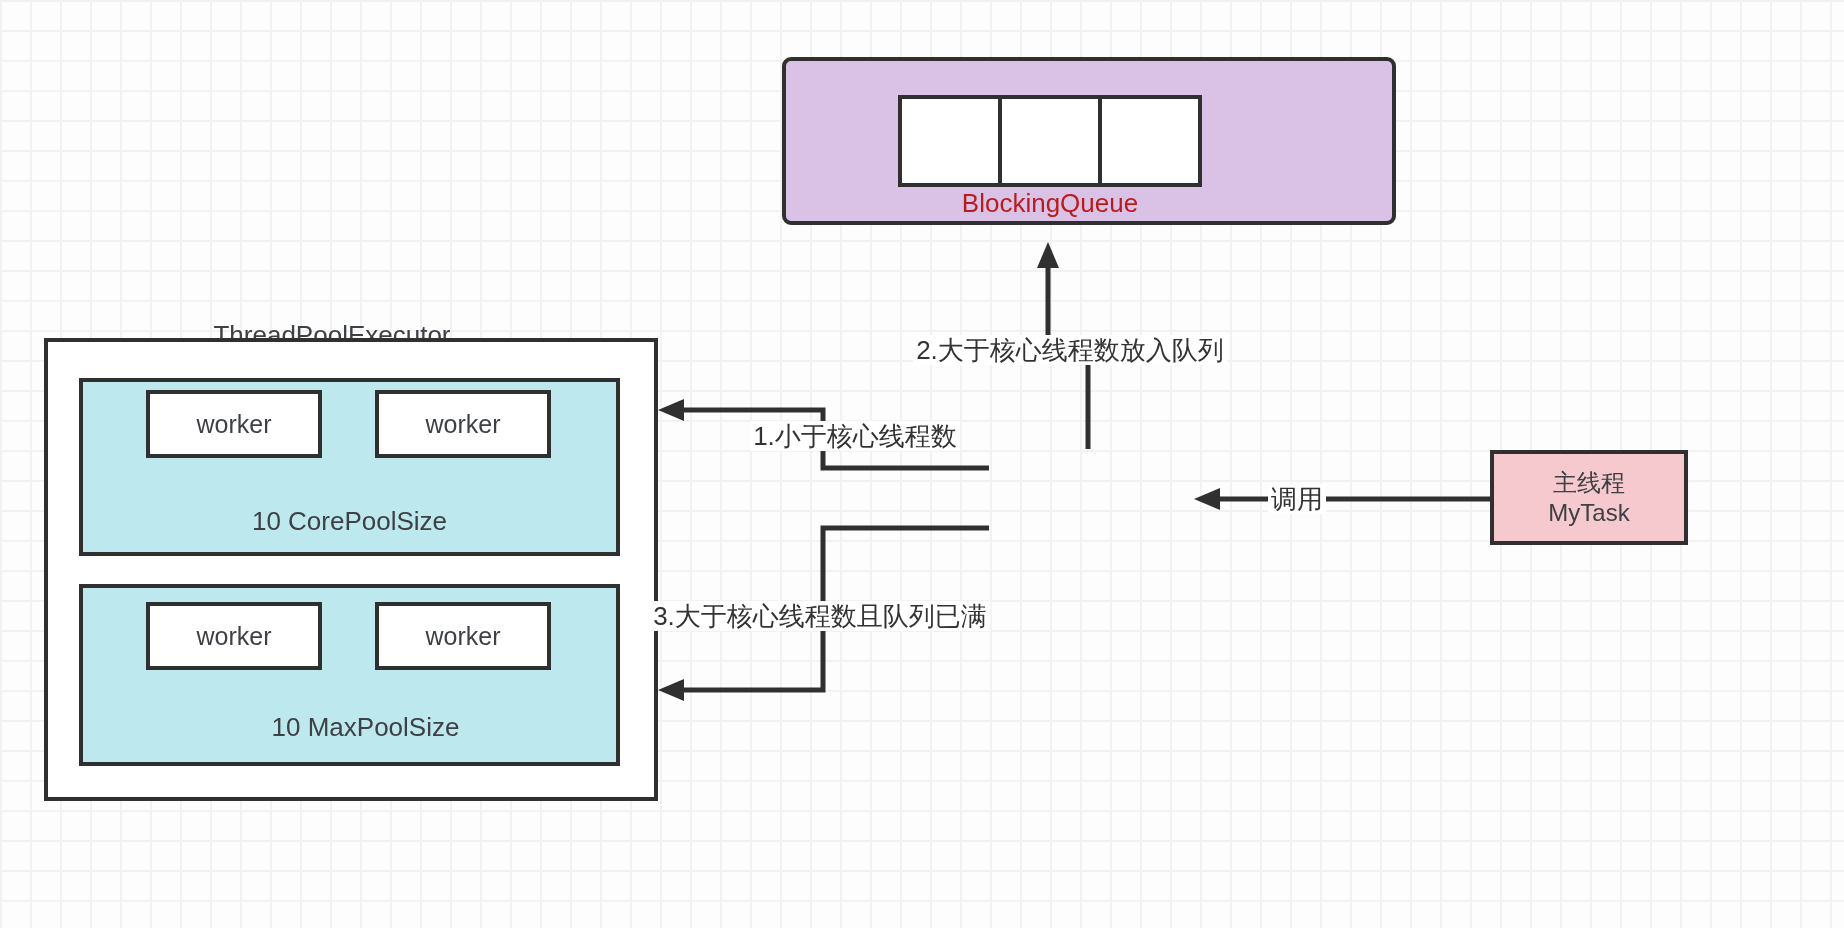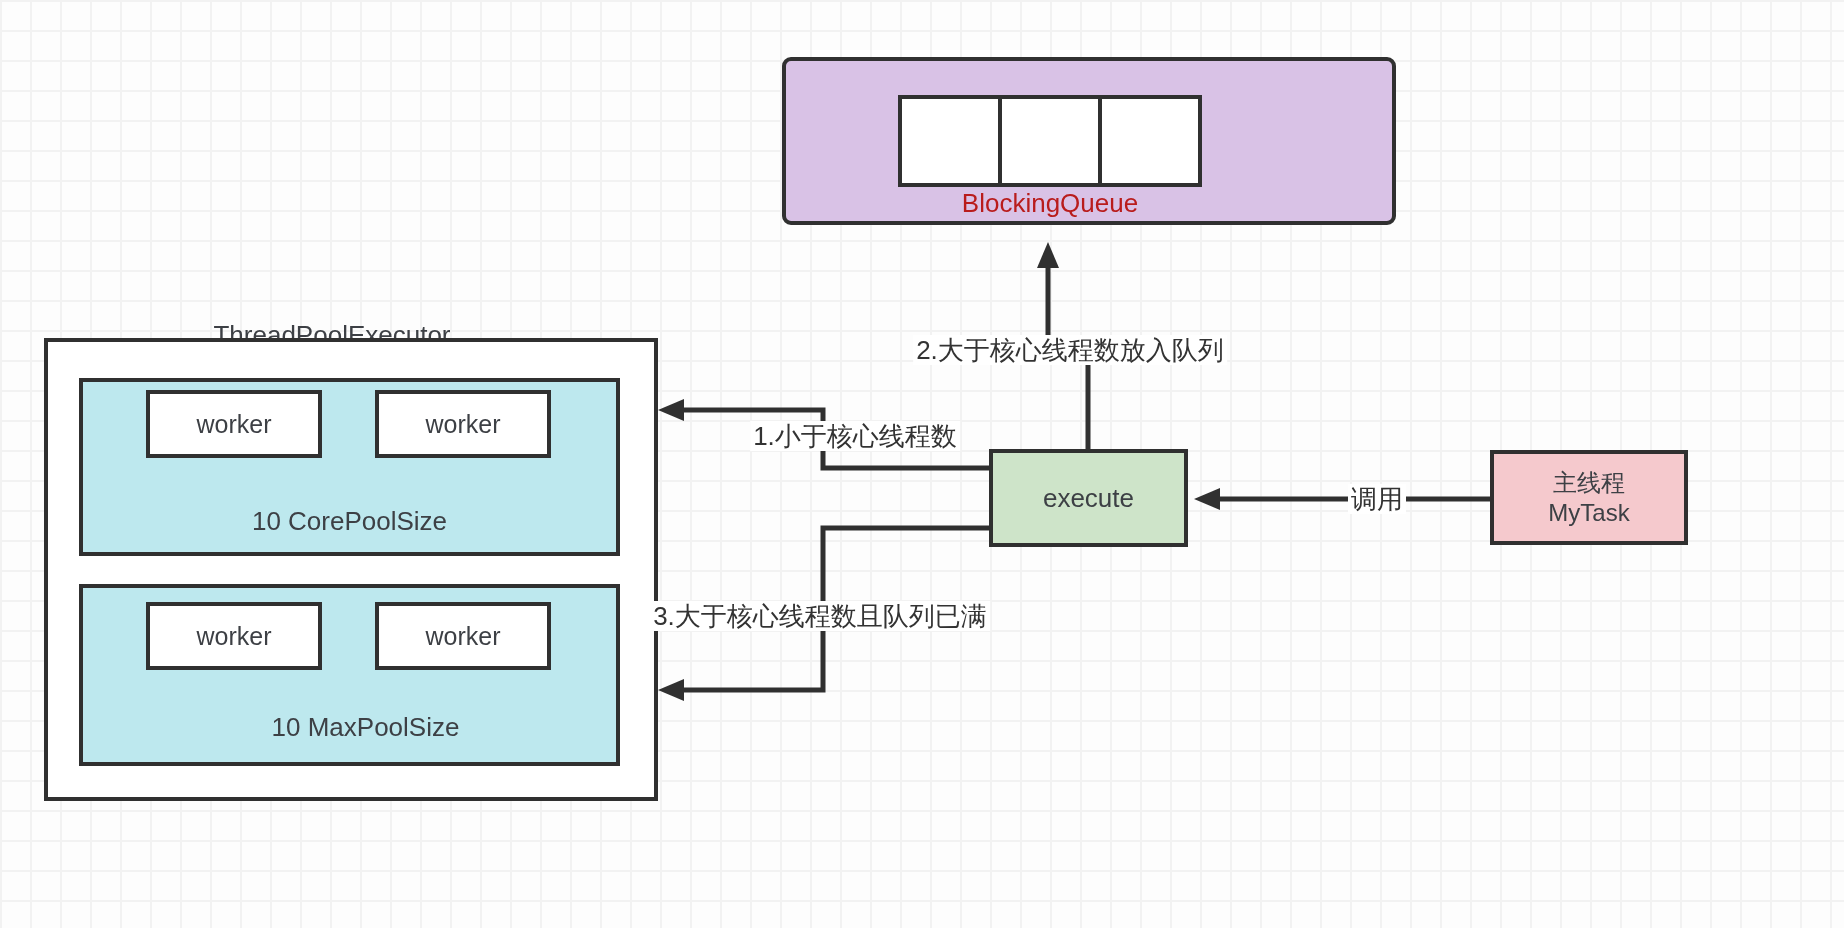"execute" div.node { html: <div> <span>execute</span> </div> -> none }
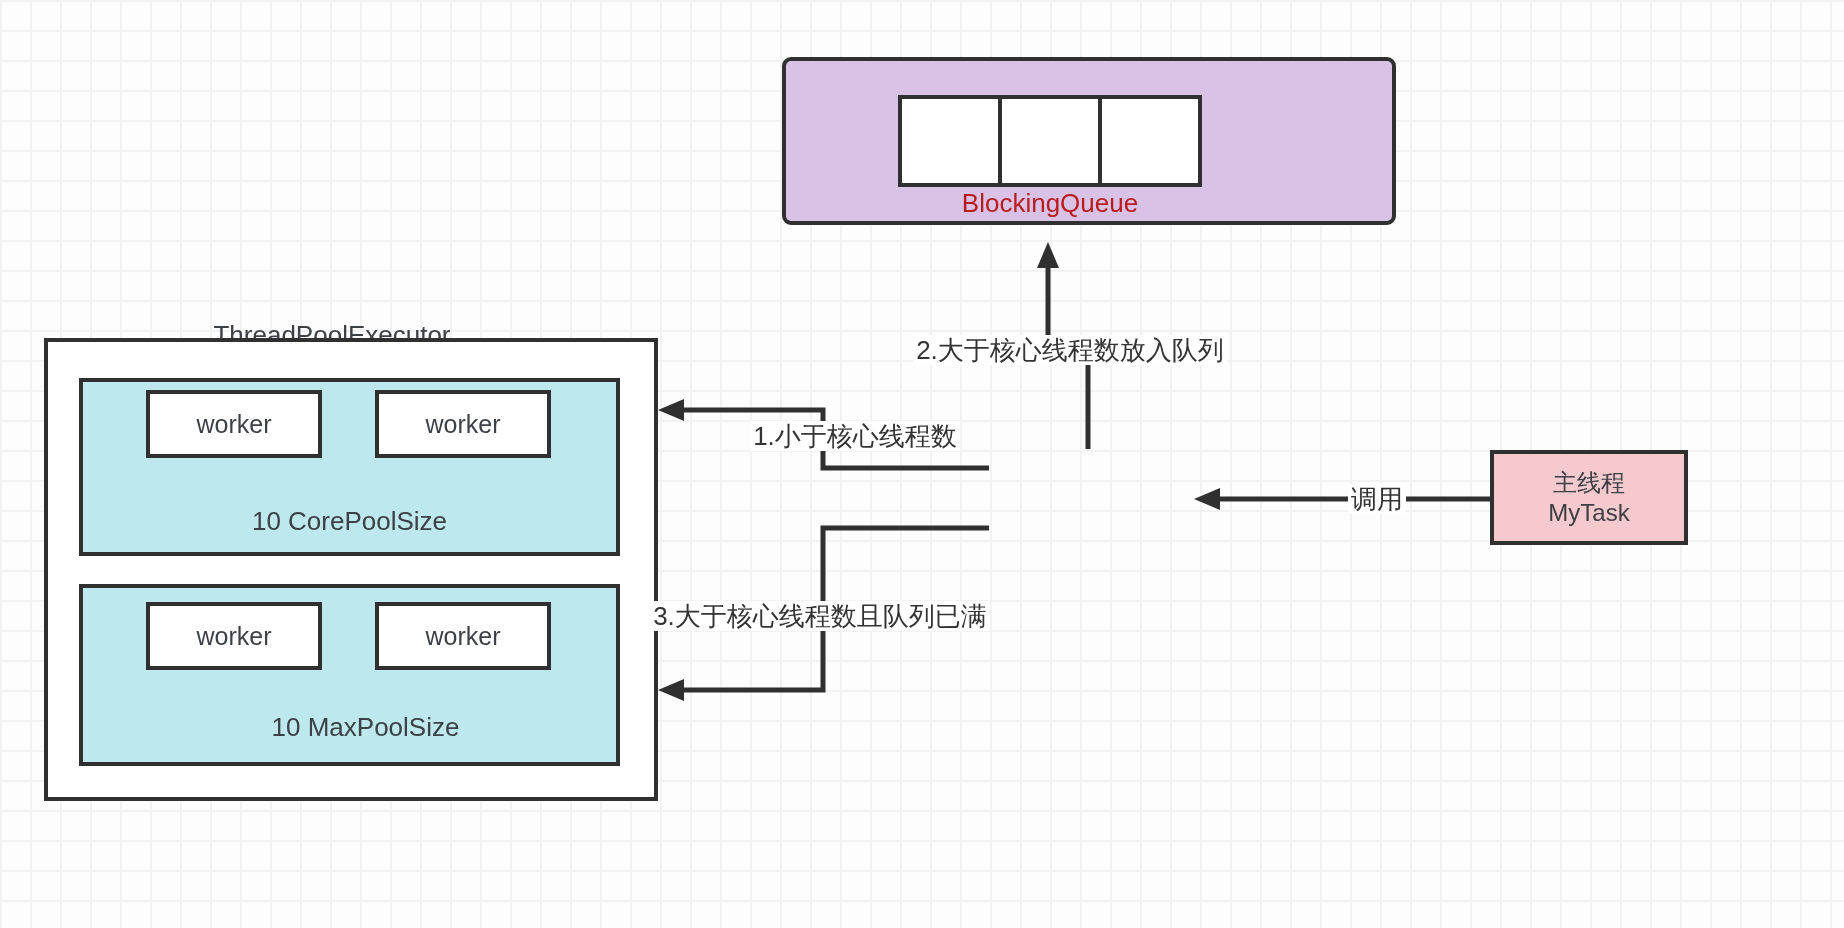"调用" div.edge-label { left: 1377px -> 1297px }
